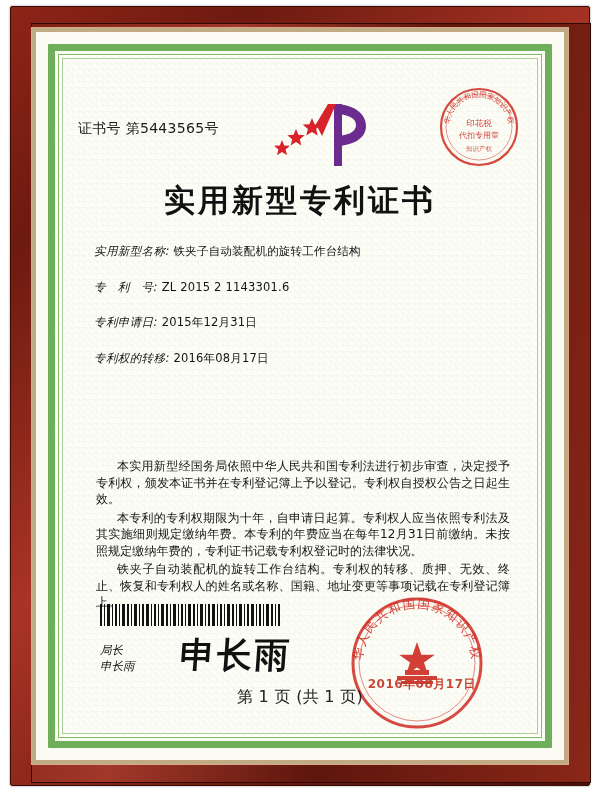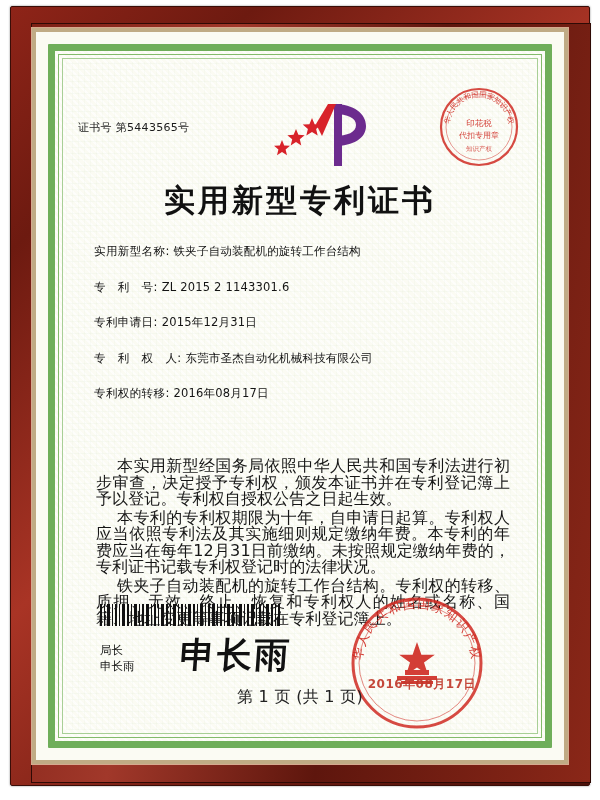"证书号 第5443565号" .serial { font-size: 11px -> 14px }
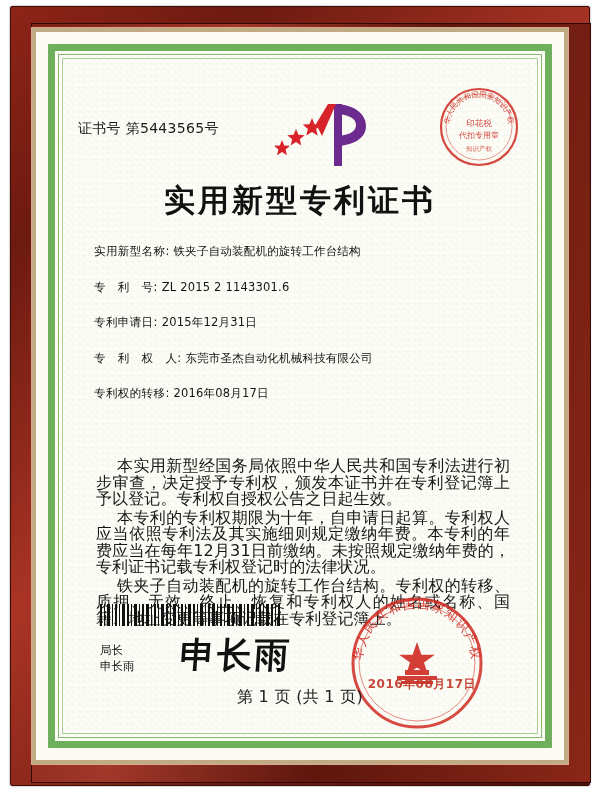"实用新型名称:" .field-label { font-style: none -> italic }
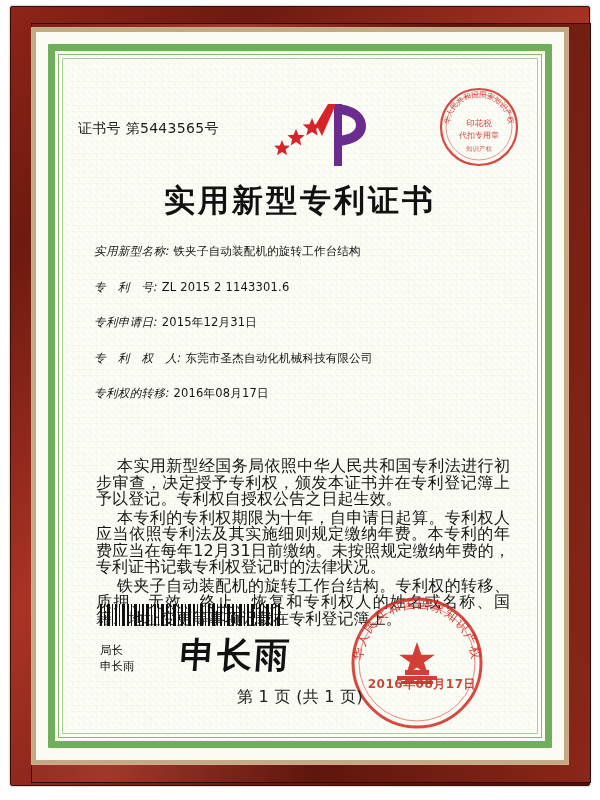"专 利 权 人: 东莞市圣杰自动化机械科技有限公司" div.field-row { html: <div> <span>专 利 权 人:</span> <span>东莞市圣杰自动化机械科技有限公司</span> </div> -> none }
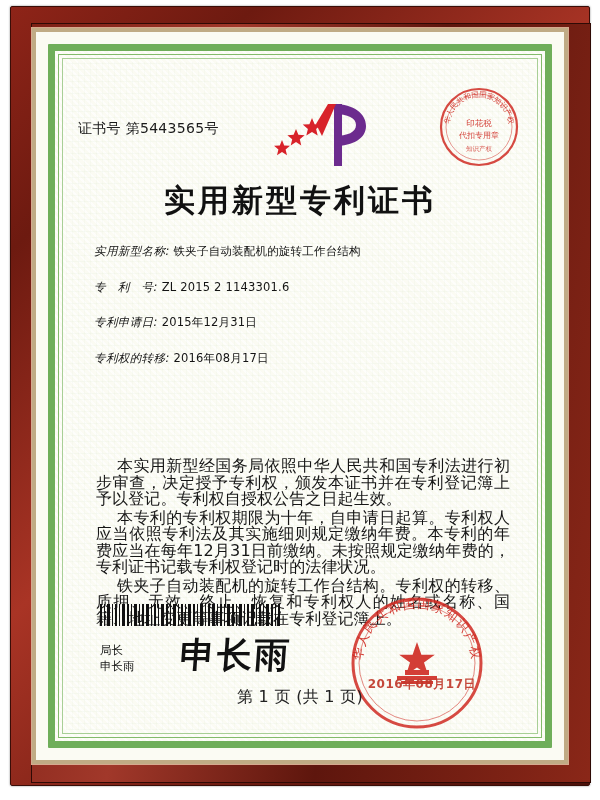"本实用新型经国务局依照中华人民共和国专利法进行初步审查，决定授予专利权，颁发本证" .para { font-size: 16px -> 12px }
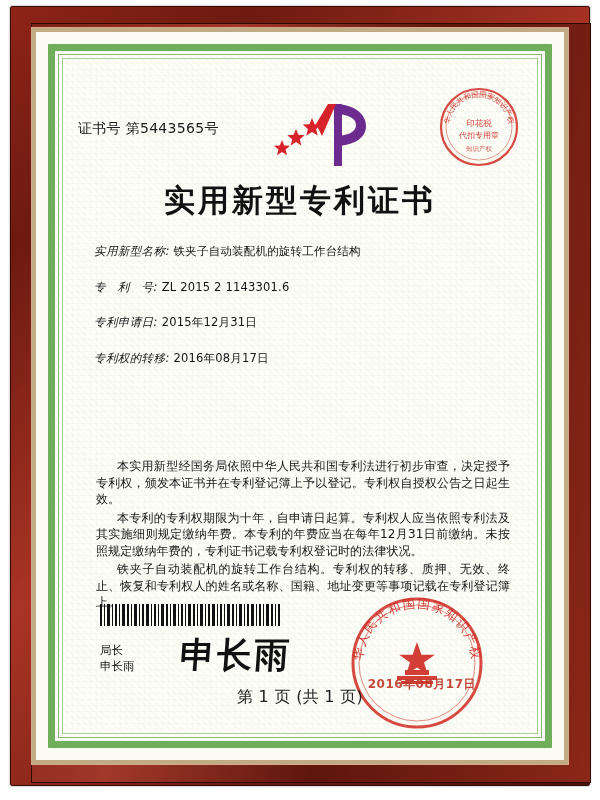"局长" .director-label { font-style: none -> italic }
